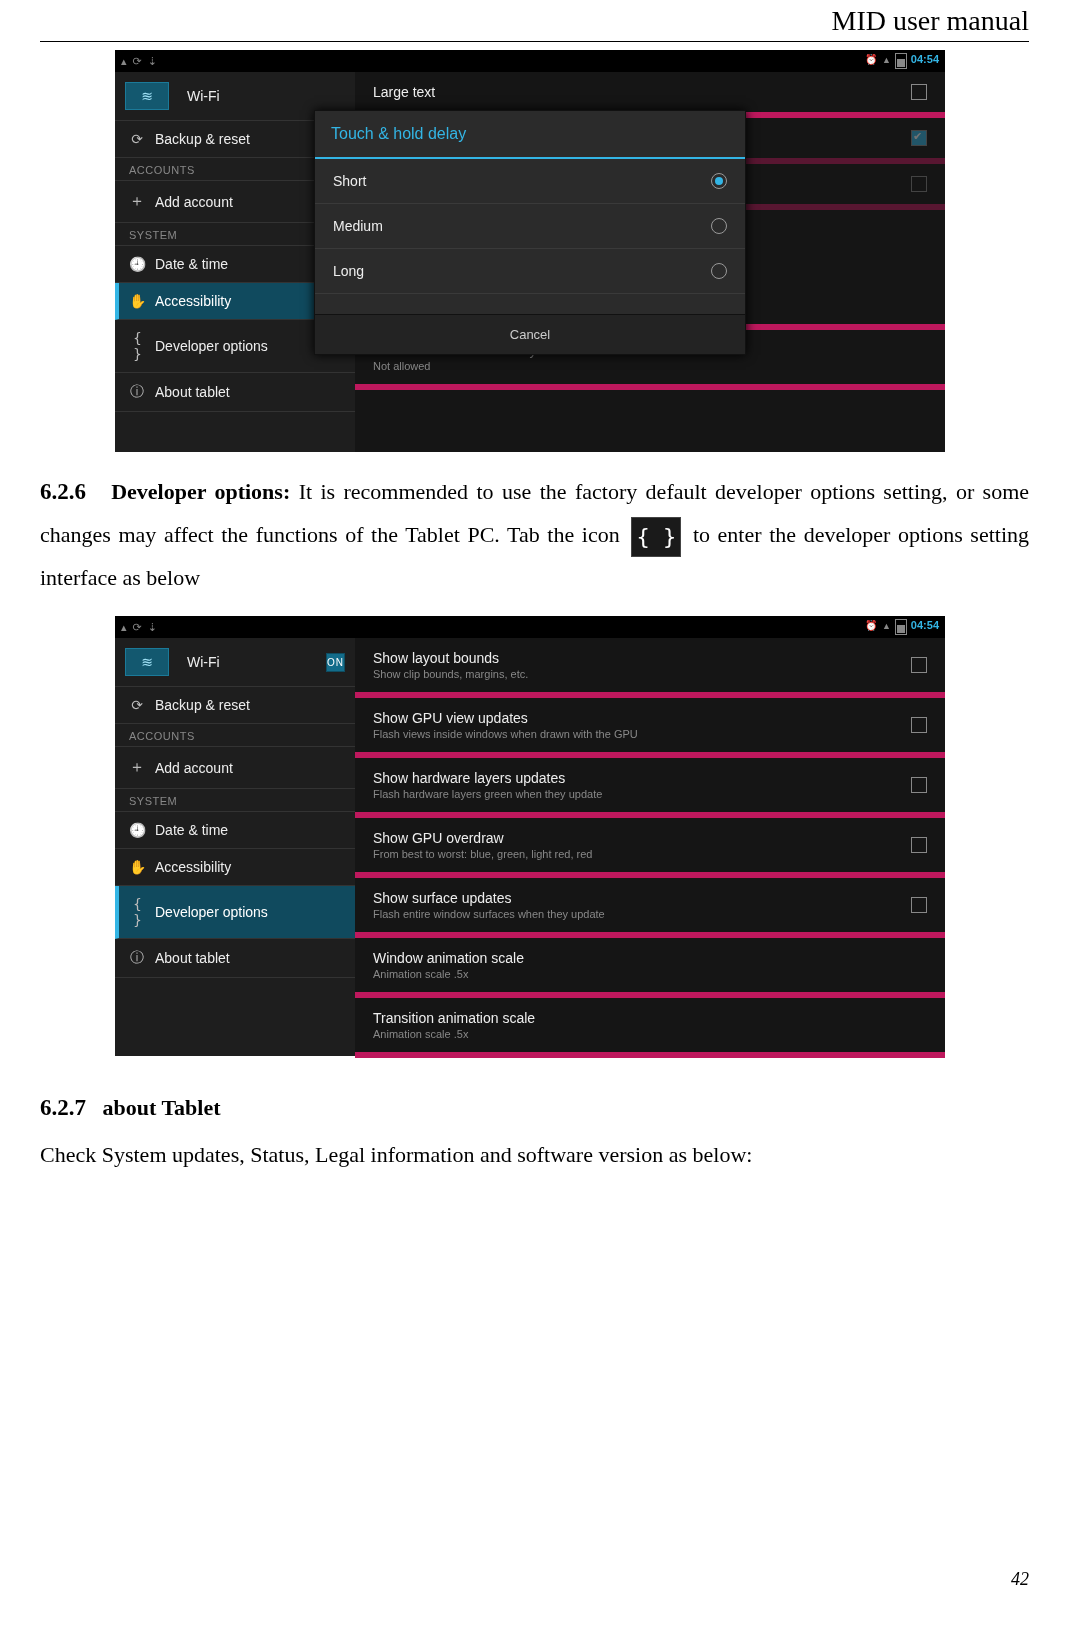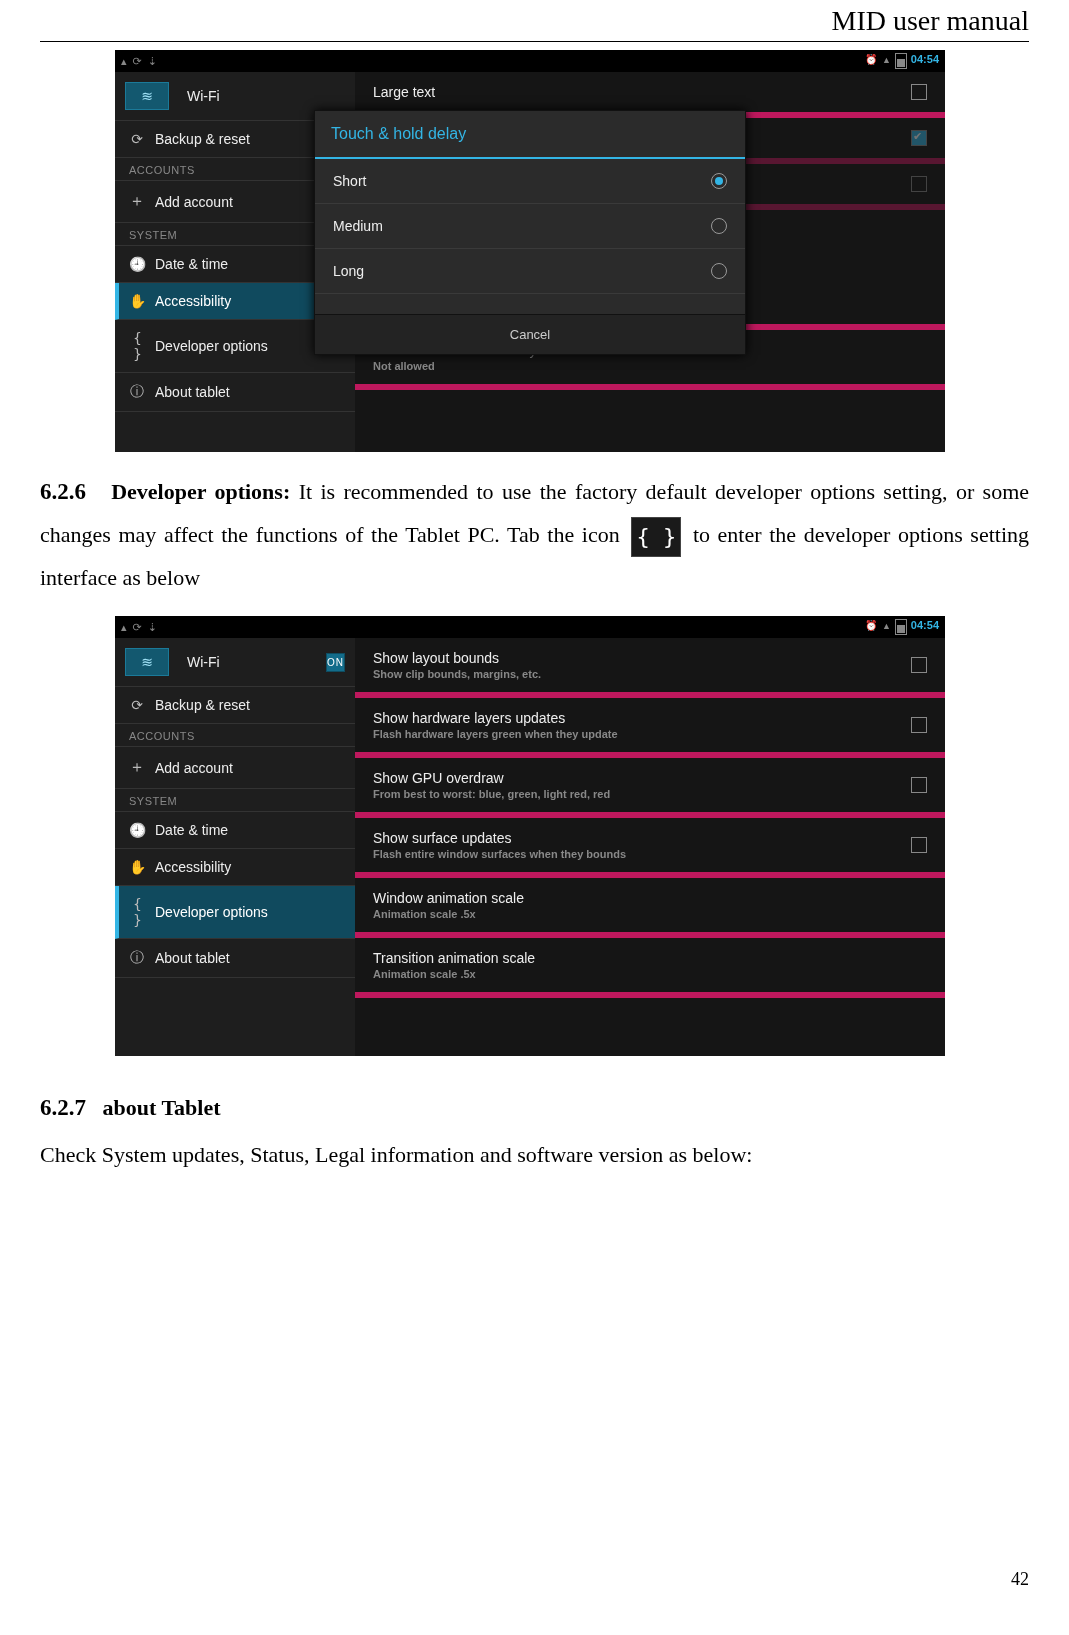"Not allowed" .content-row .sub { font-weight: bold -> none }
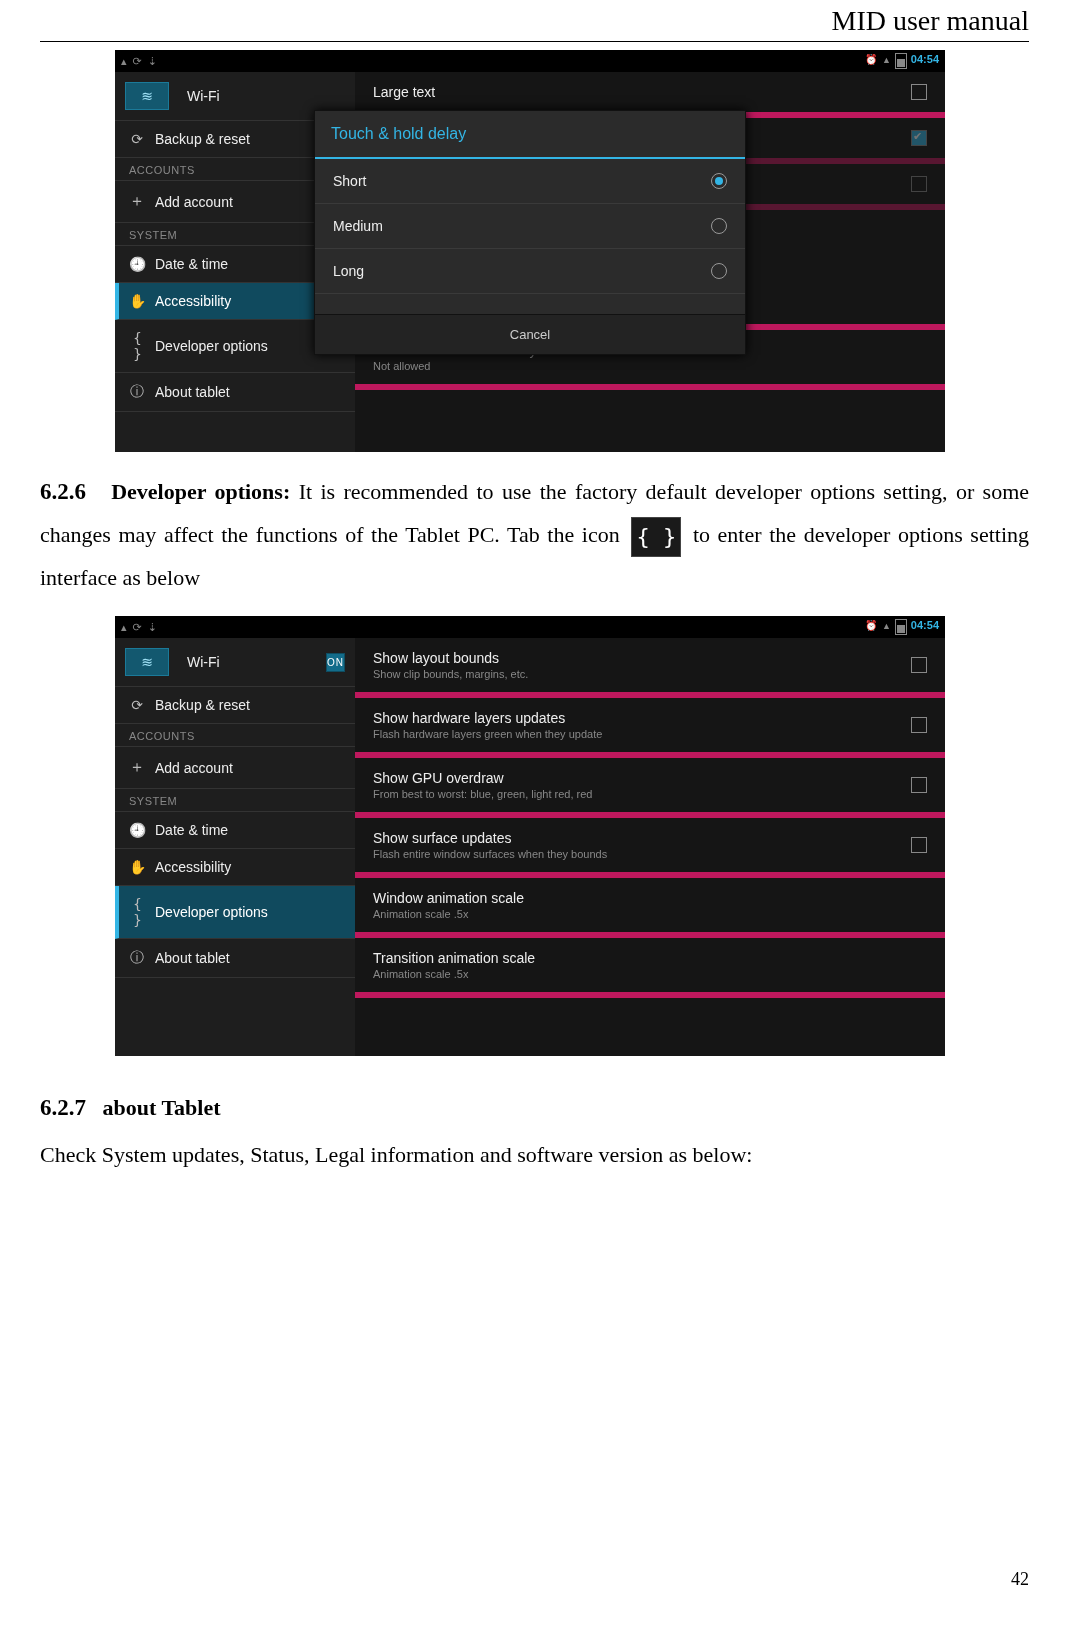"Show GPU view updates" div.content-row { html: none -> <div> <div> <div>Show GPU view updates</div> <div>Flash views inside windows when drawn with the GPU</div> </div> <div></div> </div> }
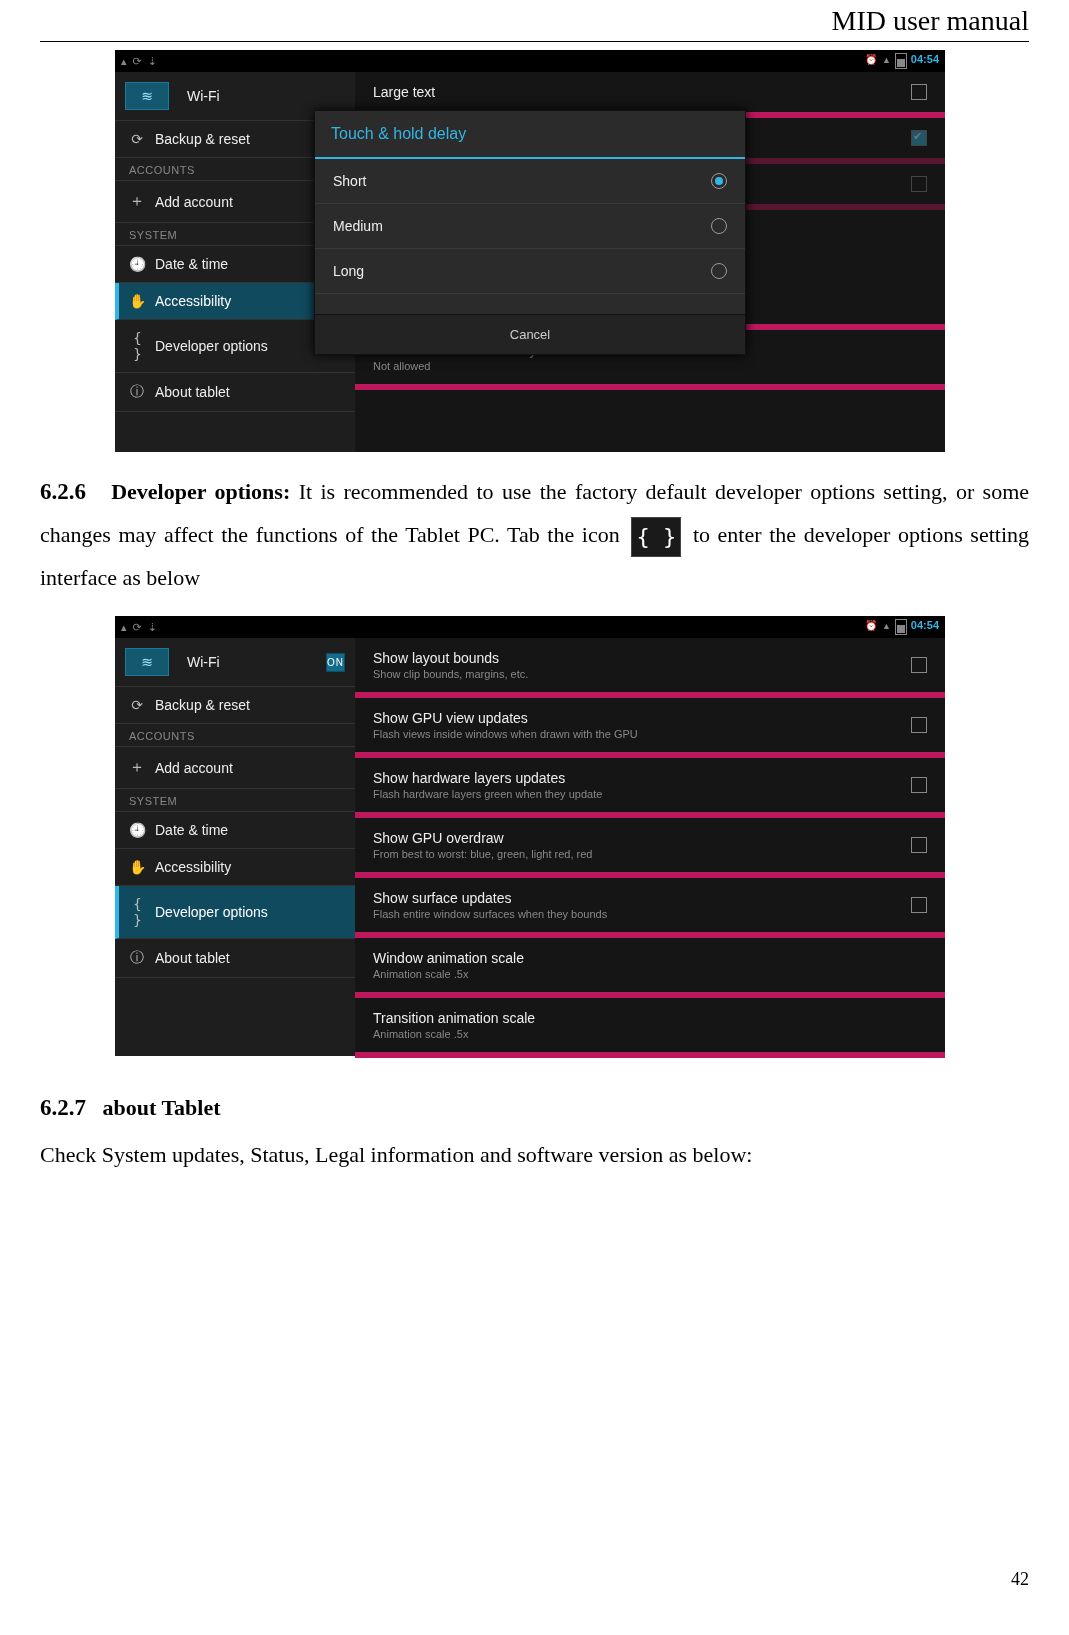"Flash entire window surfaces when" div.sub { text: bounds -> update }
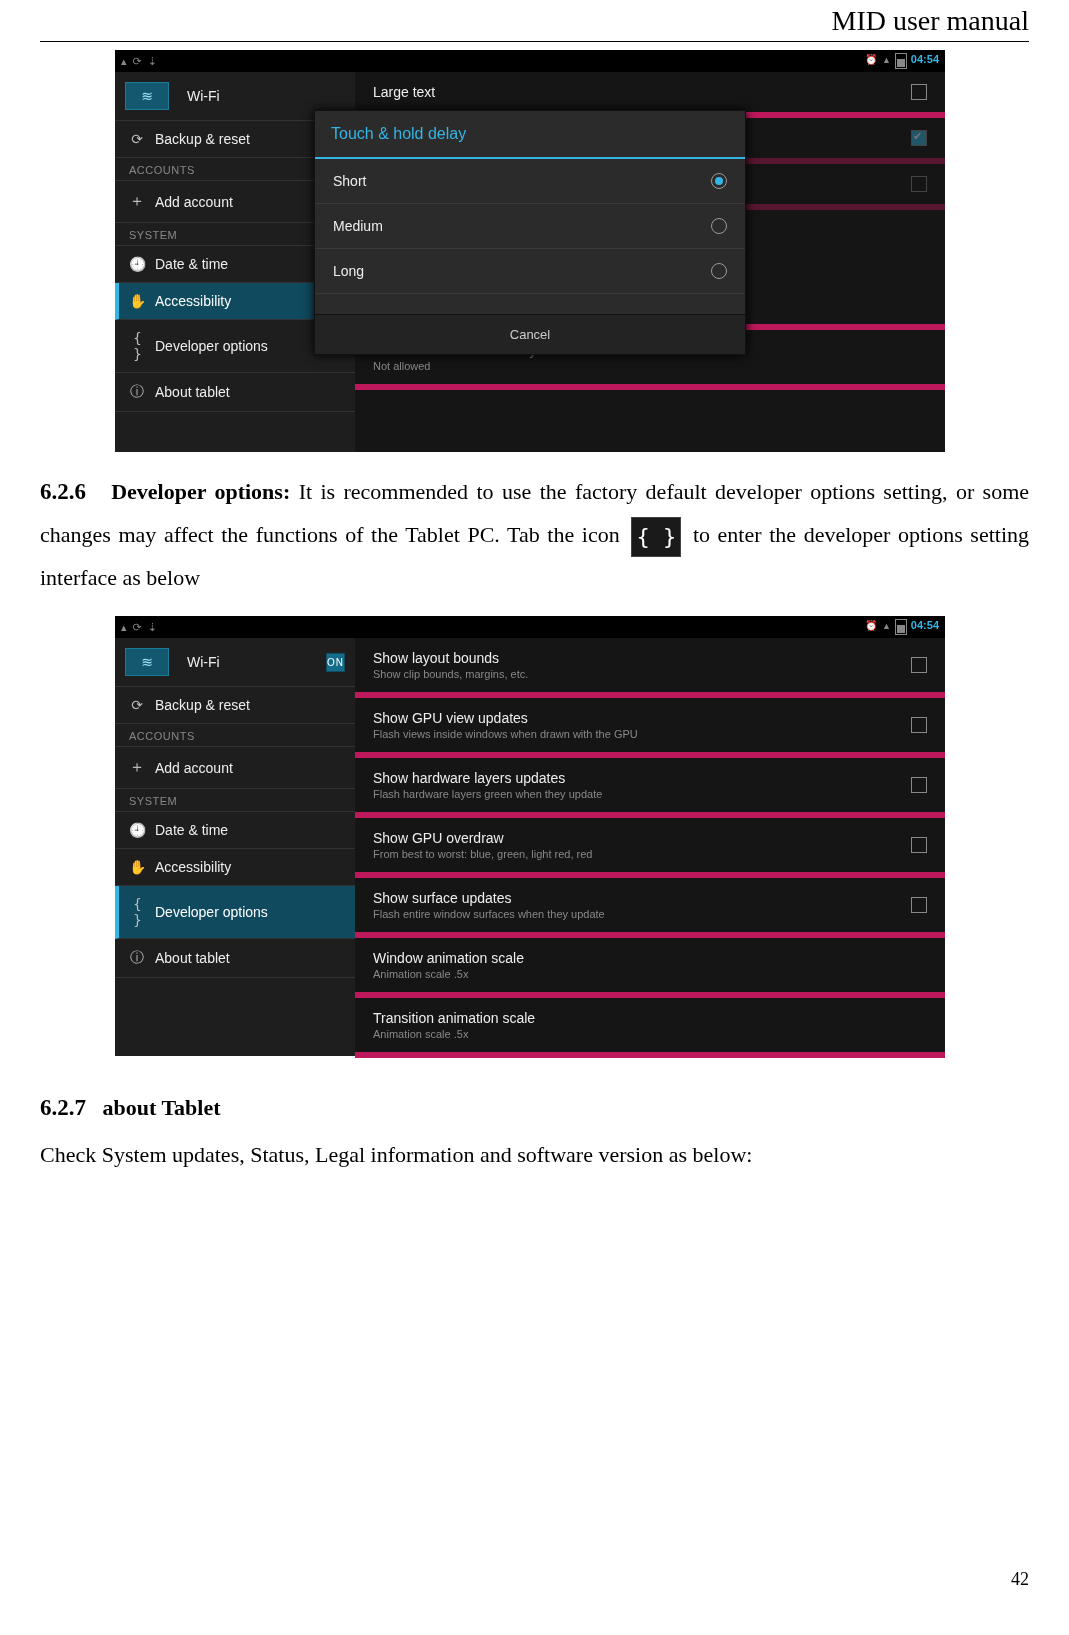"42" .page-num { font-style: none -> italic }
